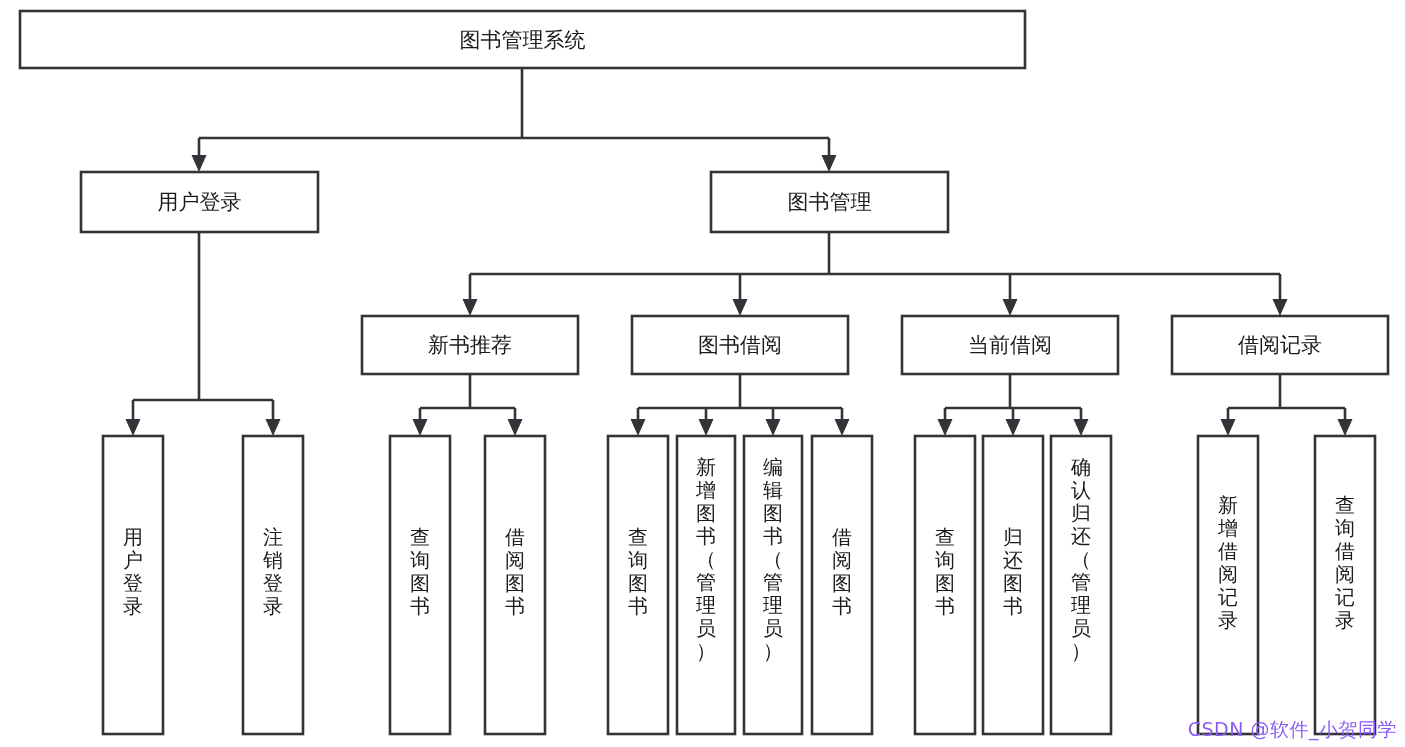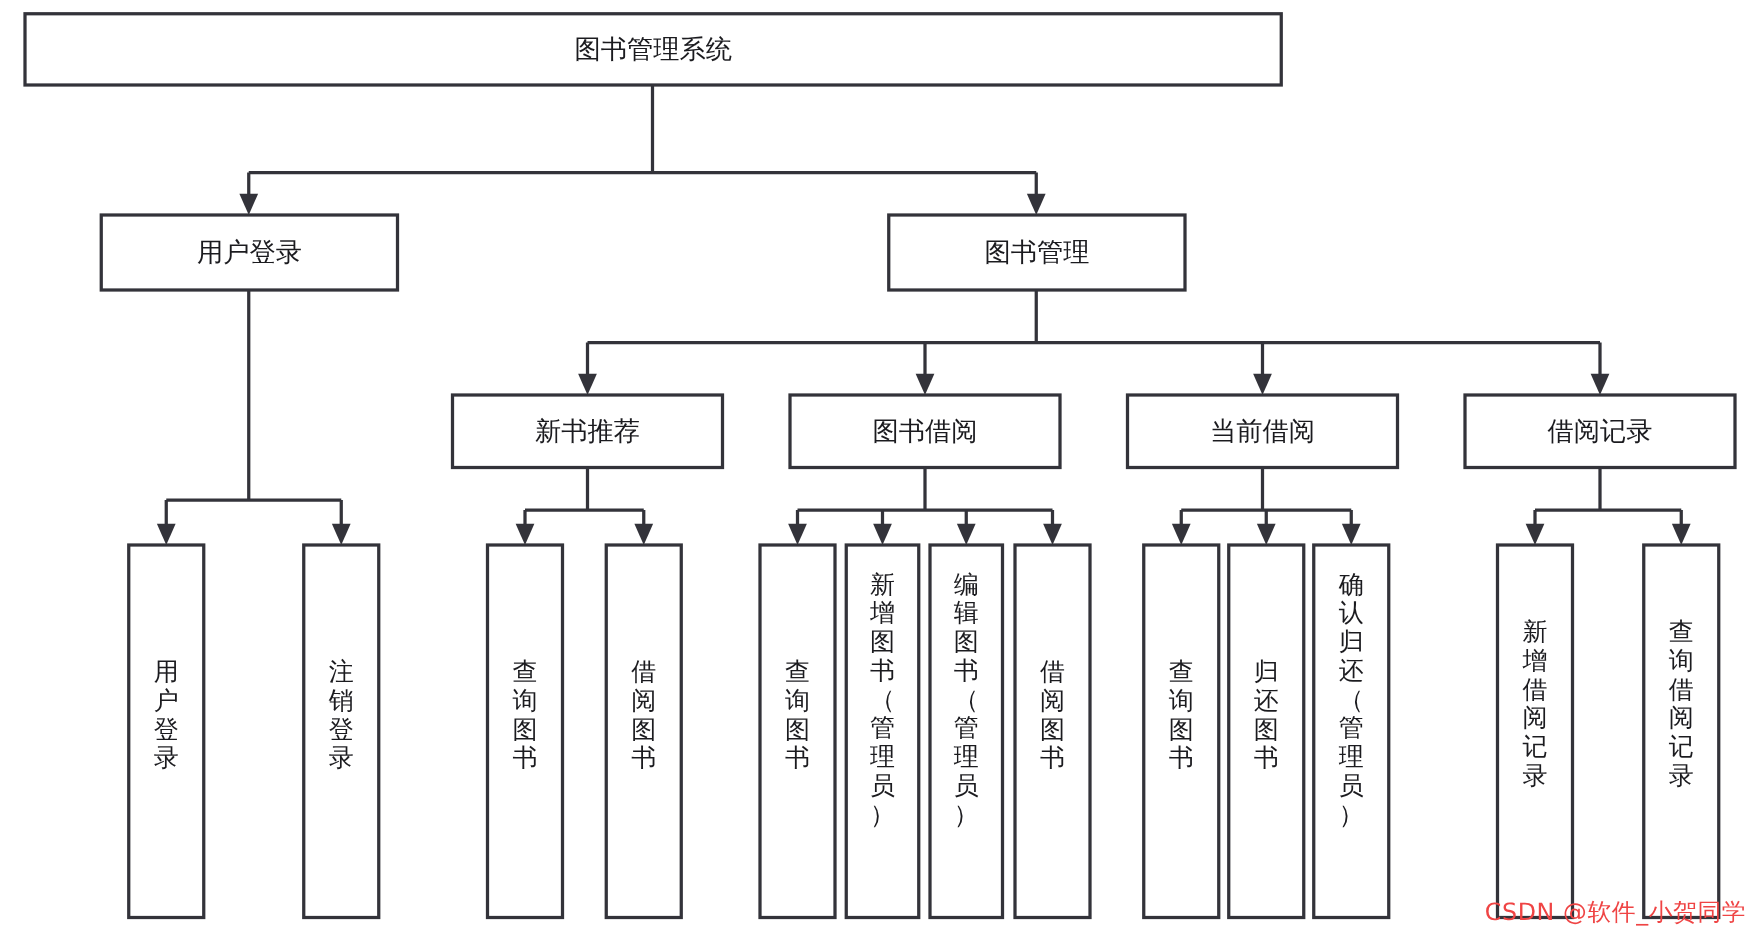"CSDN @软件_小贺同学" .watermark-text { color: #ef4444 -> #8b5cf6 }
